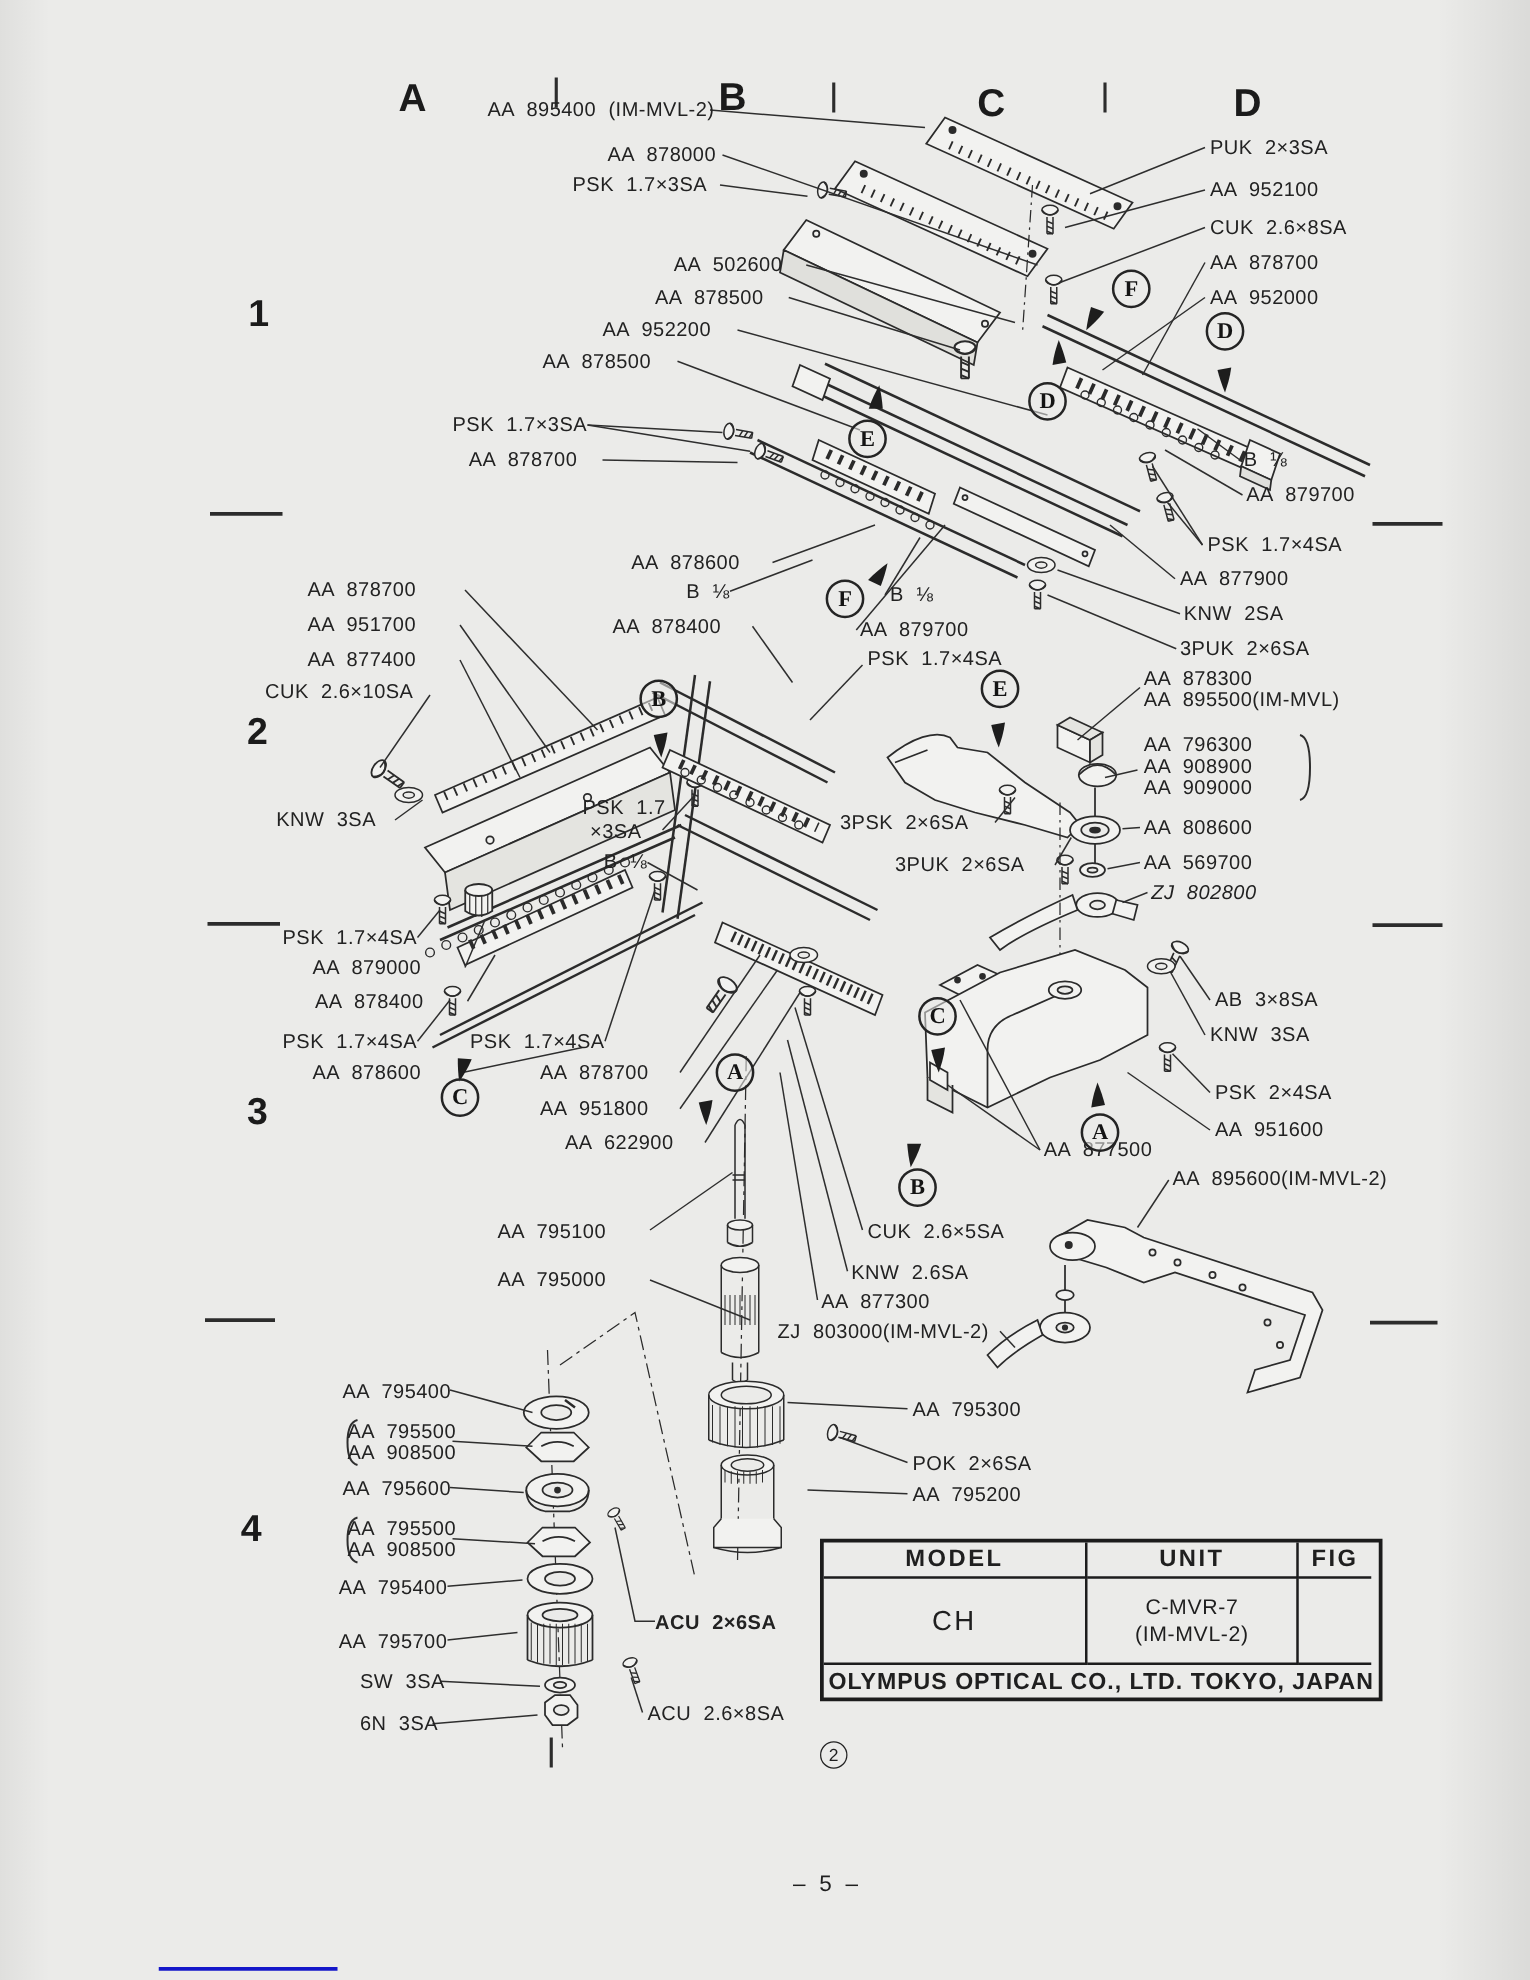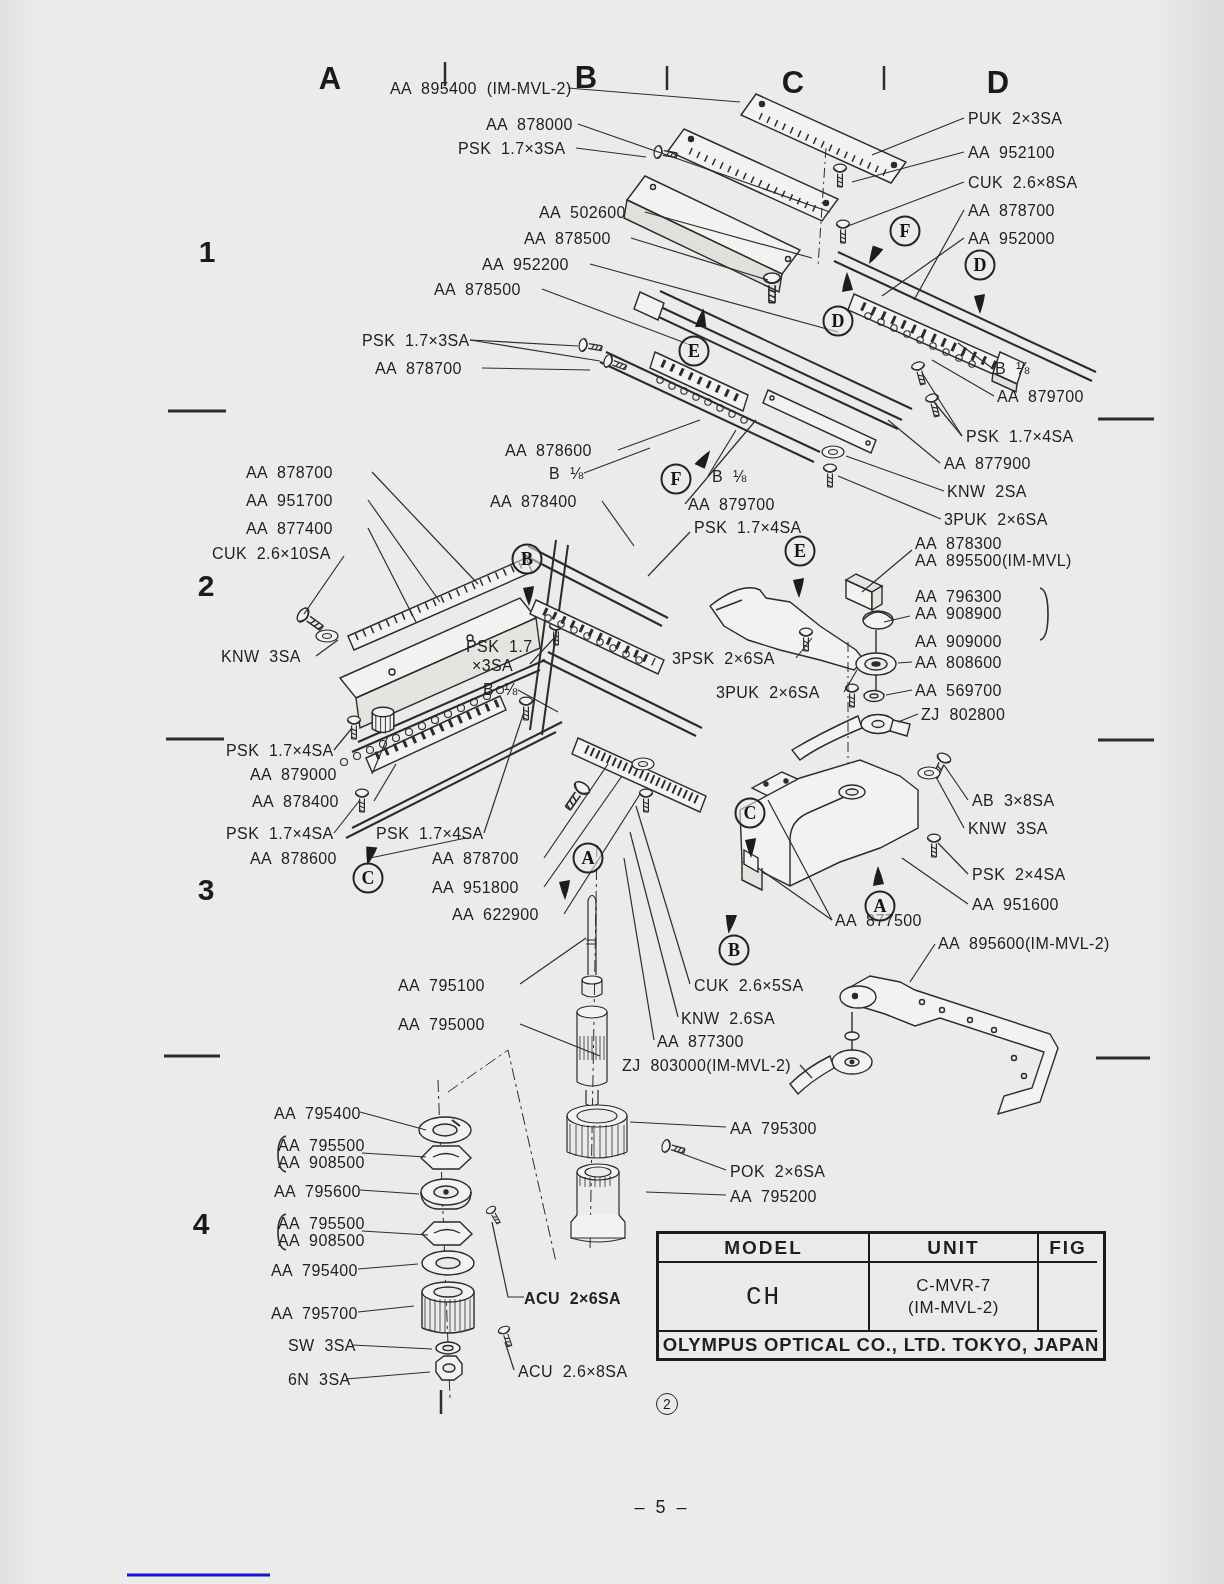"AA 909000" div.part-label { margin-top: 11px -> none }
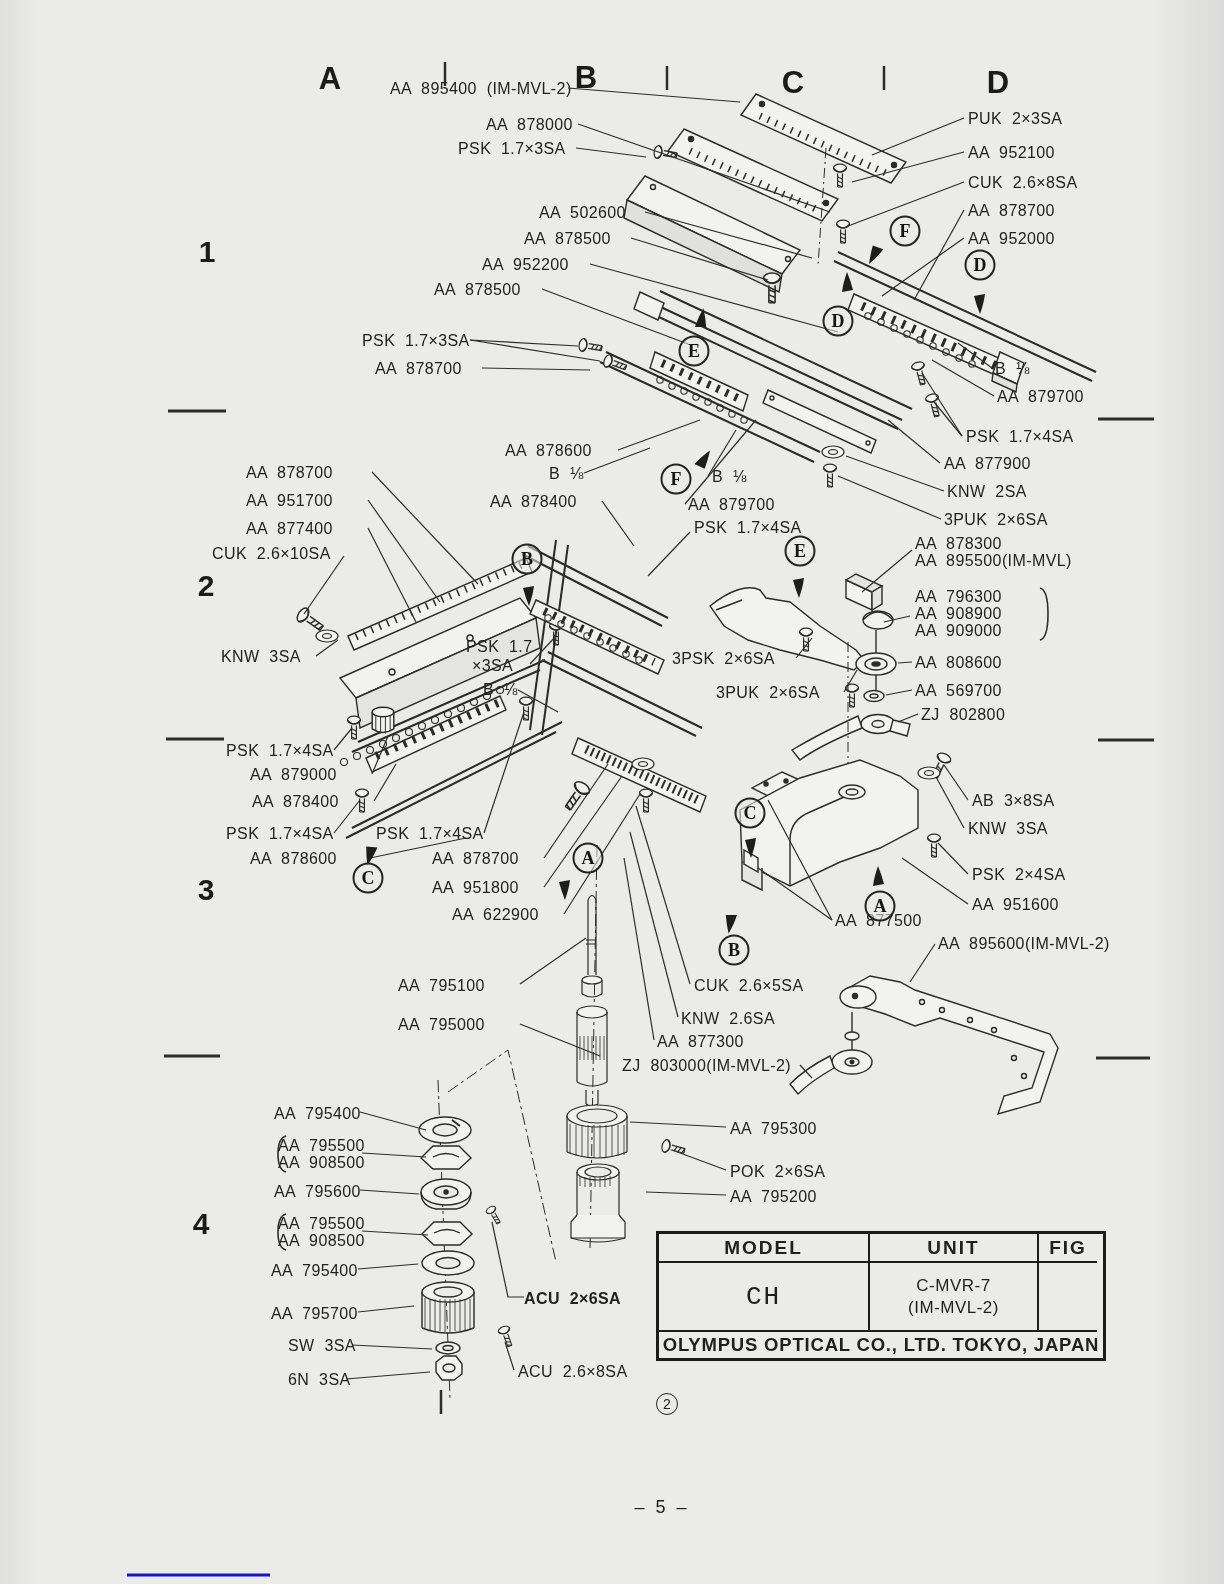"ZJ 802800" div.part-label { font-style: none -> italic }
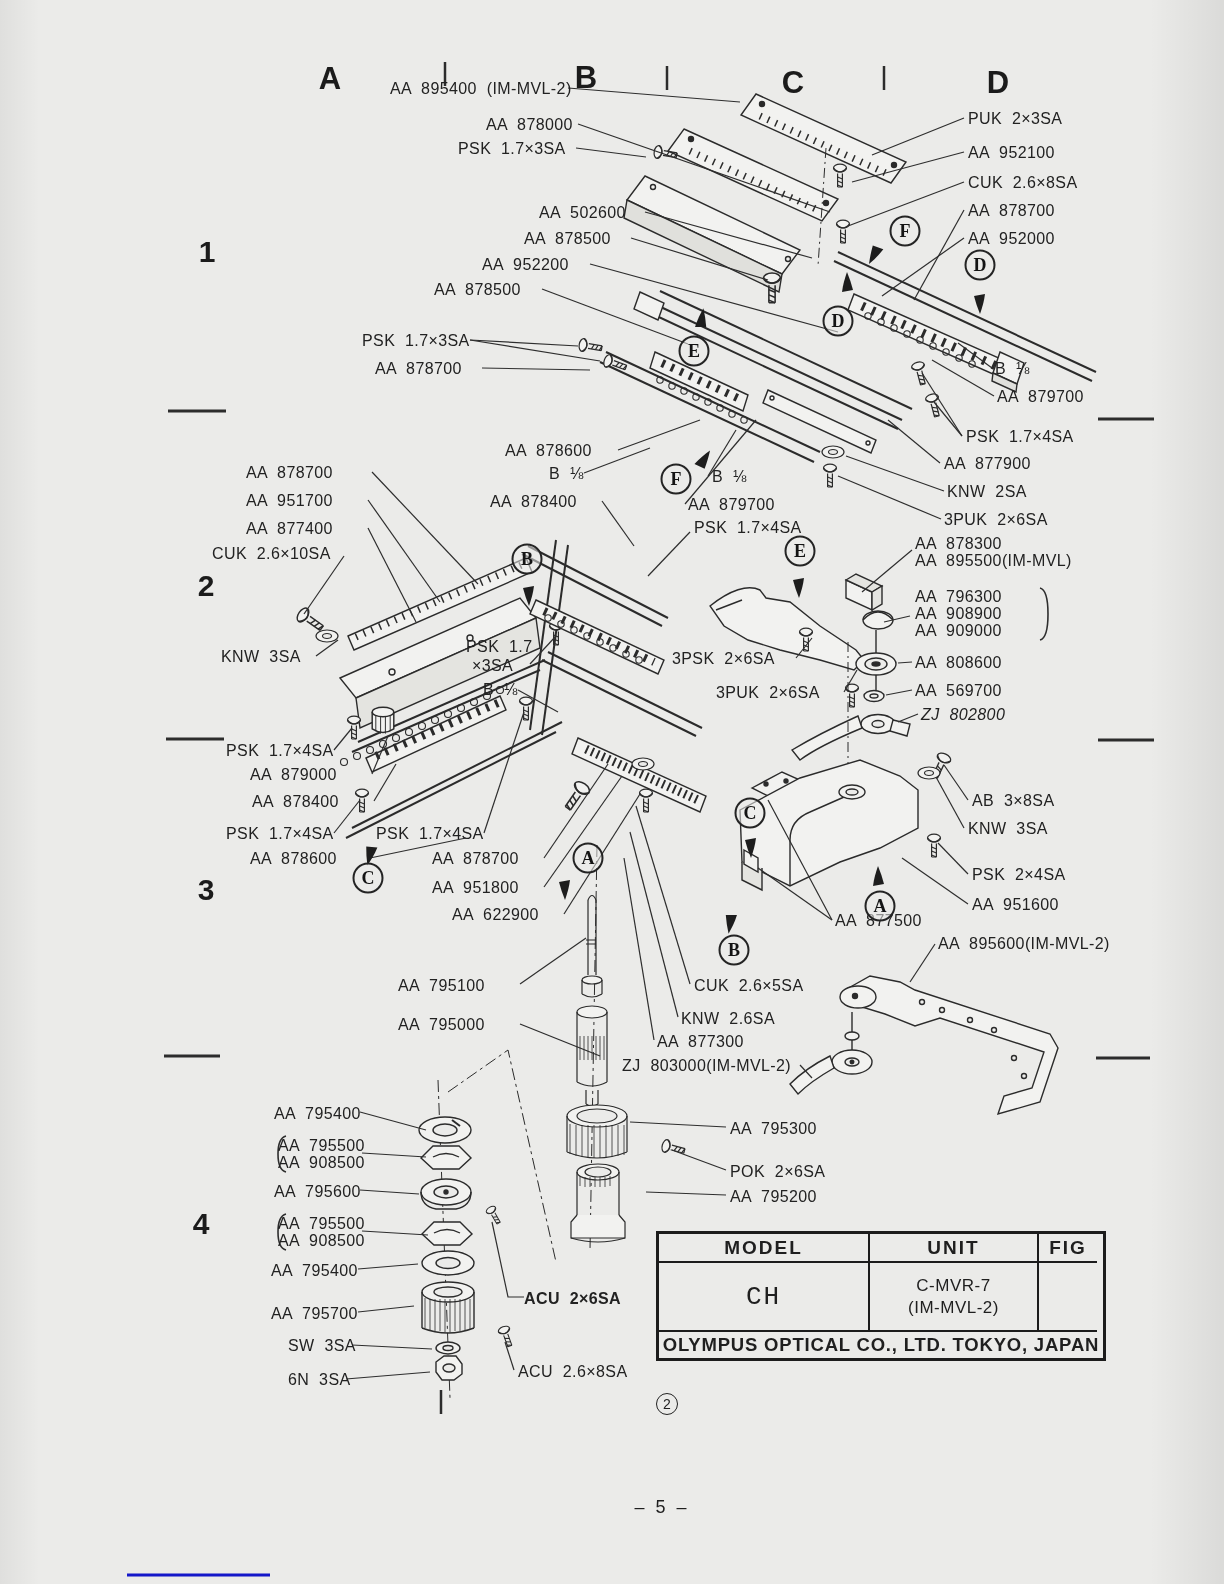"CH" .model-val { font-family: Liberation Mono, monospace -> none; font-size: 26px -> 22px }
